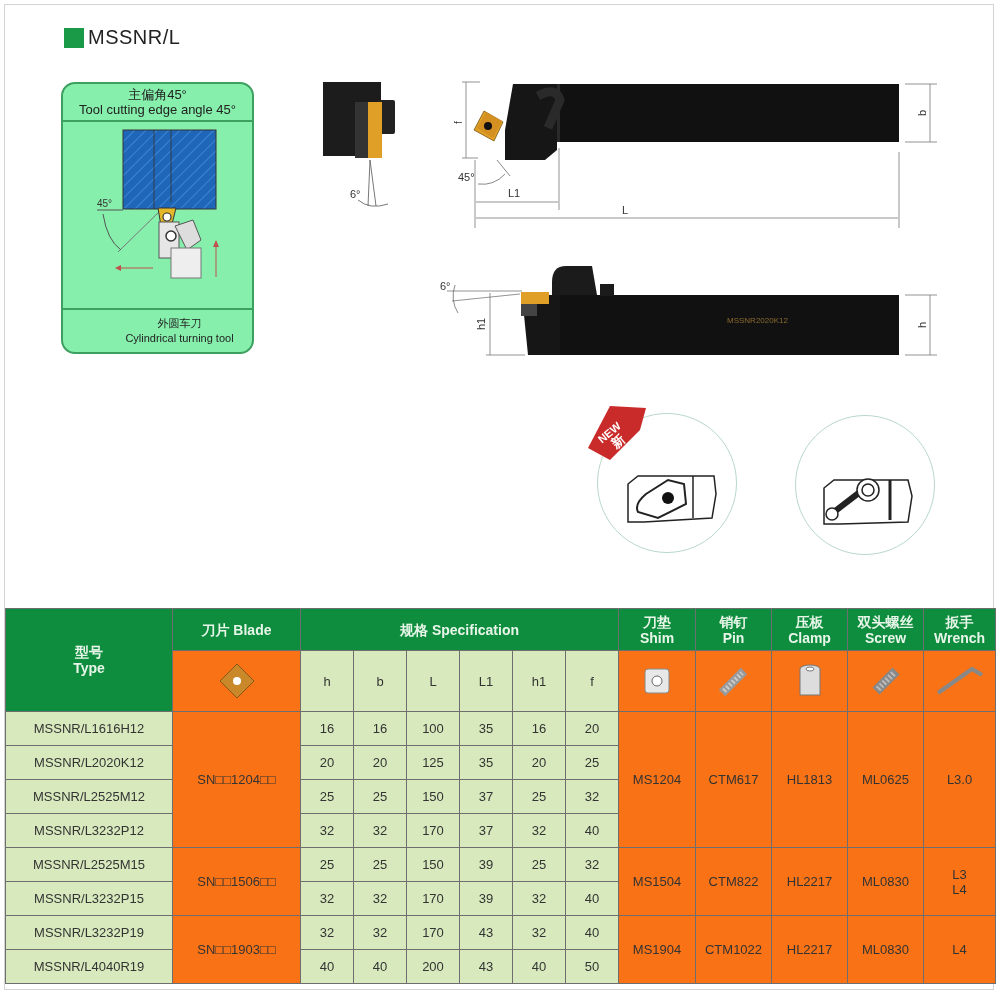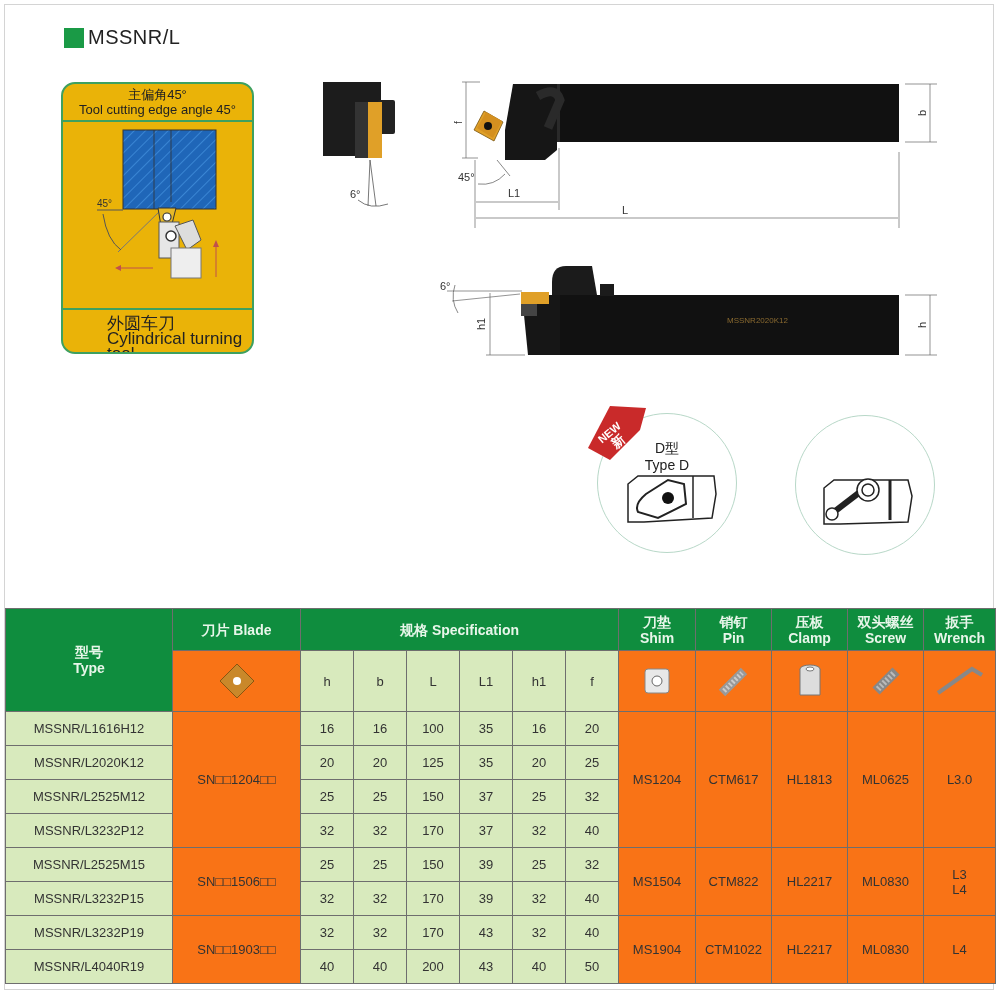"主偏角45°" .angle-card { background: #eab308 -> #86efac }
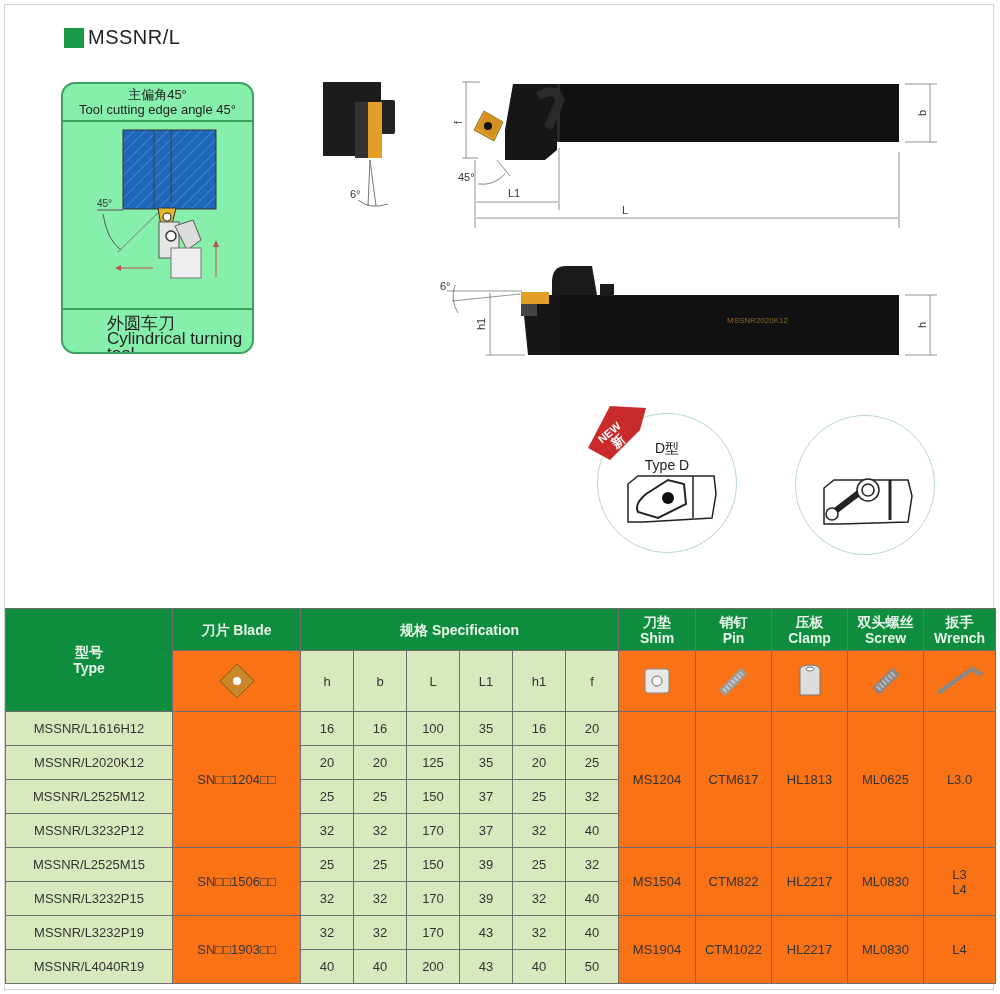"外圆车刀" .angle-card .foot { font-size: 17px -> 11px; text-align: left -> center }
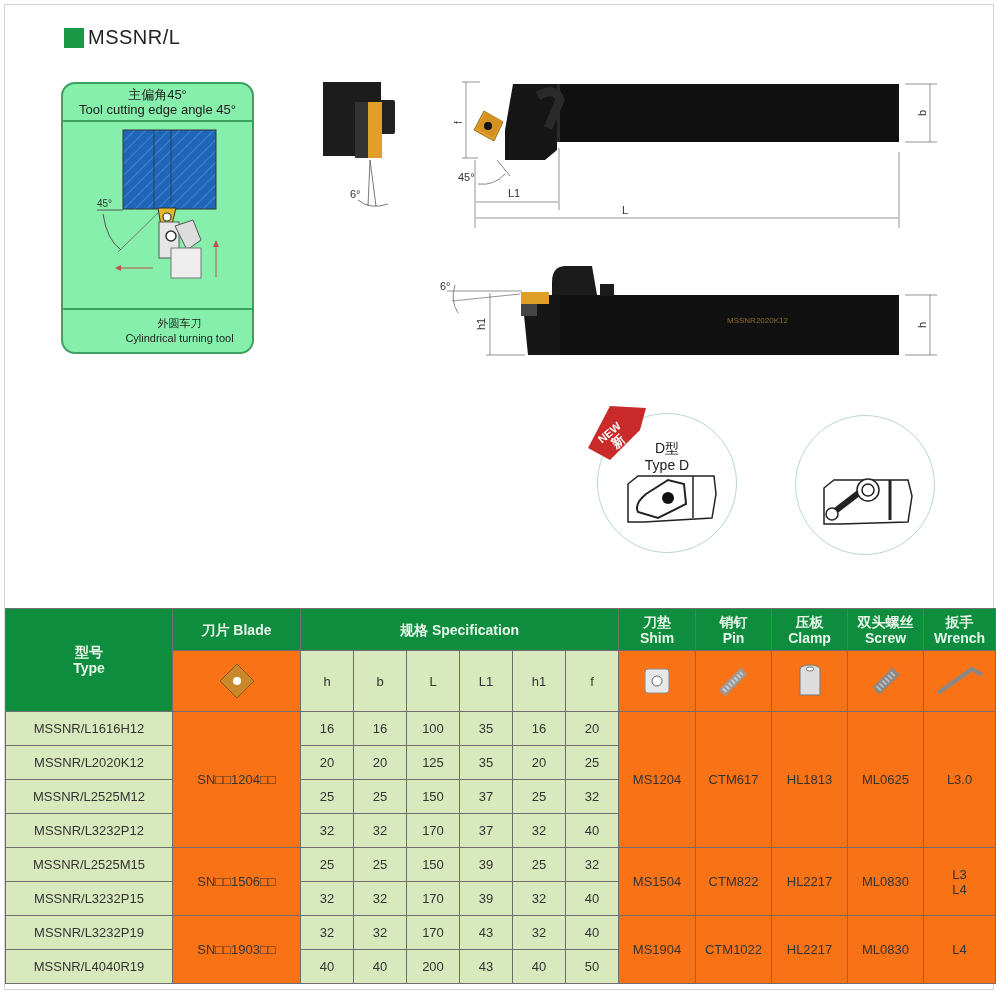"D型" div.lbl { html: <div> <div>D型</div> <div>Type D</div> </div> -> none }
